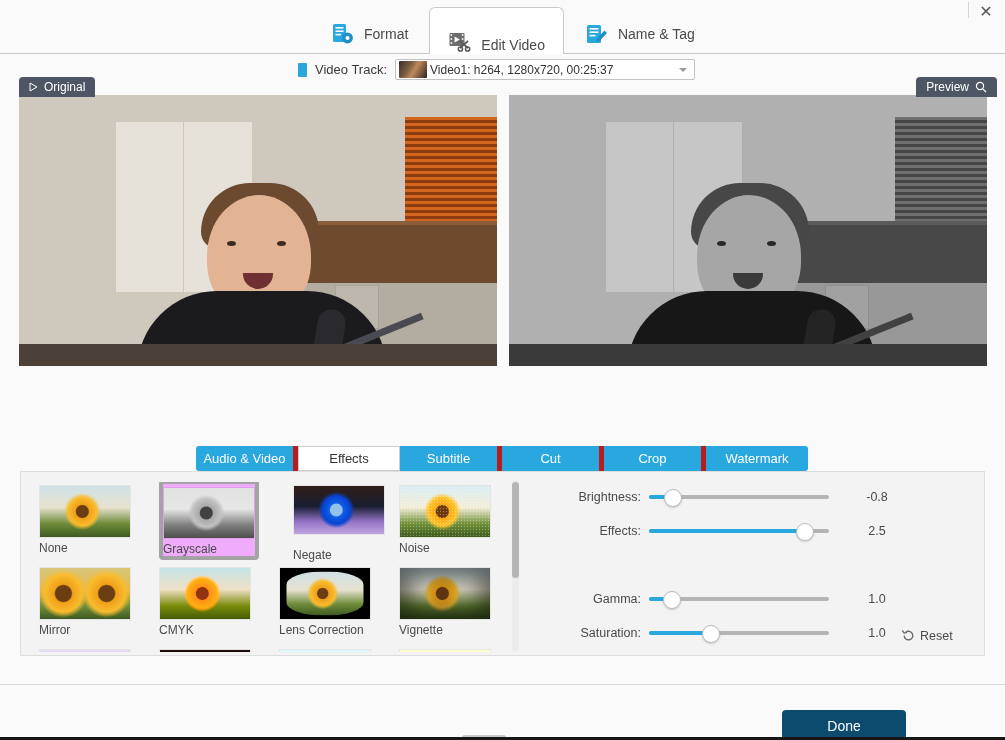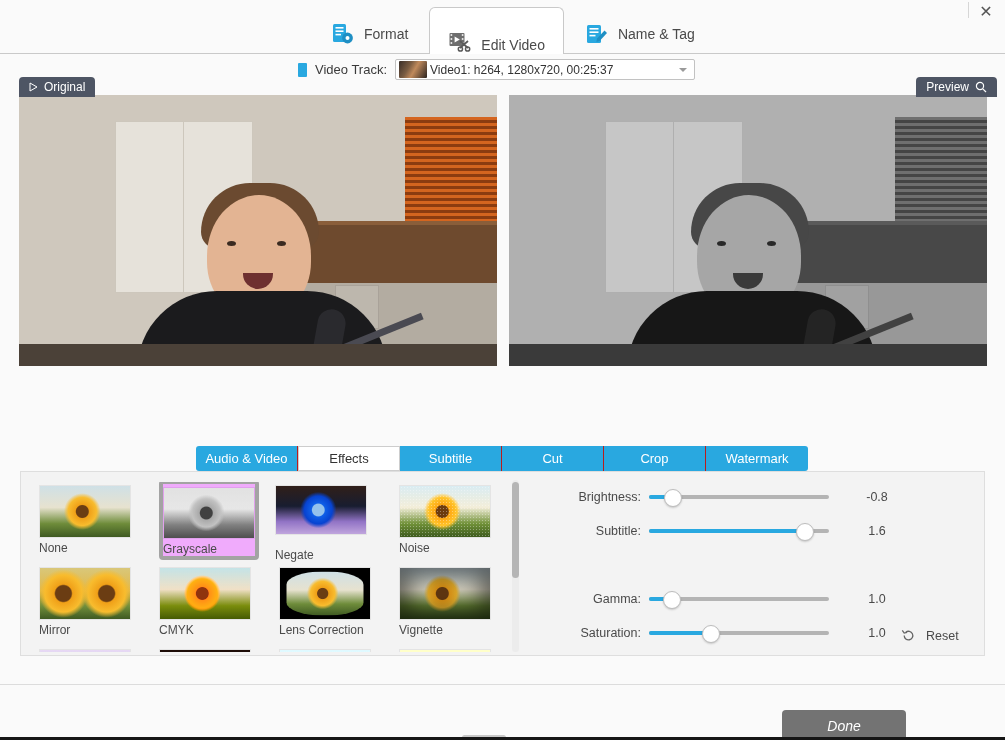"Audio & Video" .ptab { border-right: 1px solid #b91c1c -> 5px solid #b91c1c }
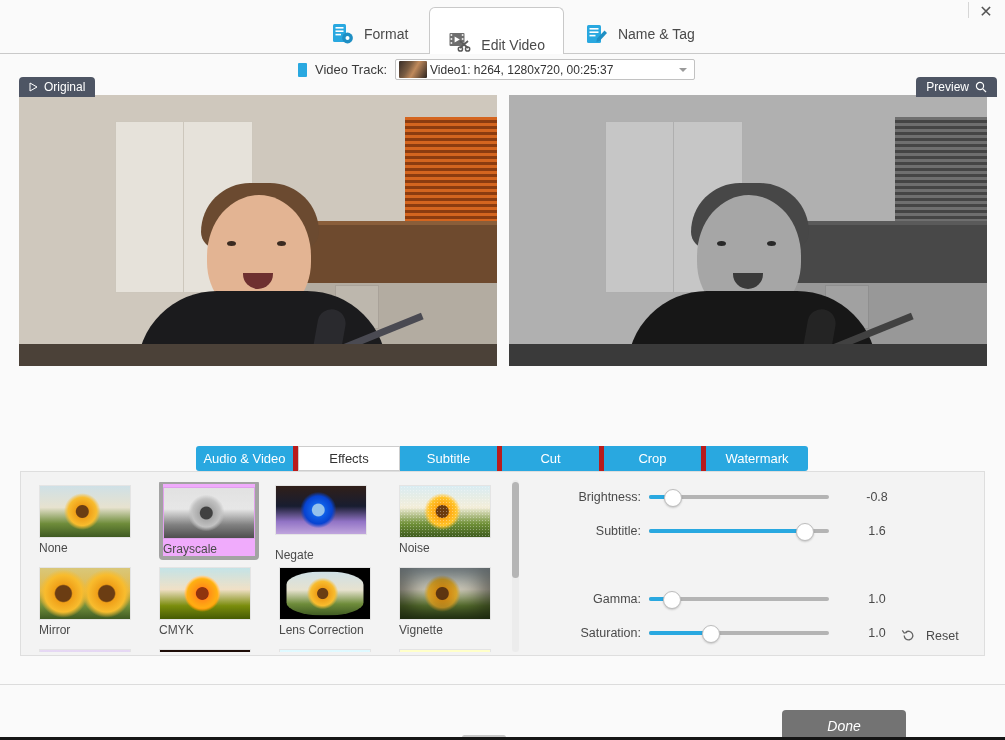"Subtitle:" div.slabel { text: Subtitle -> Effects }
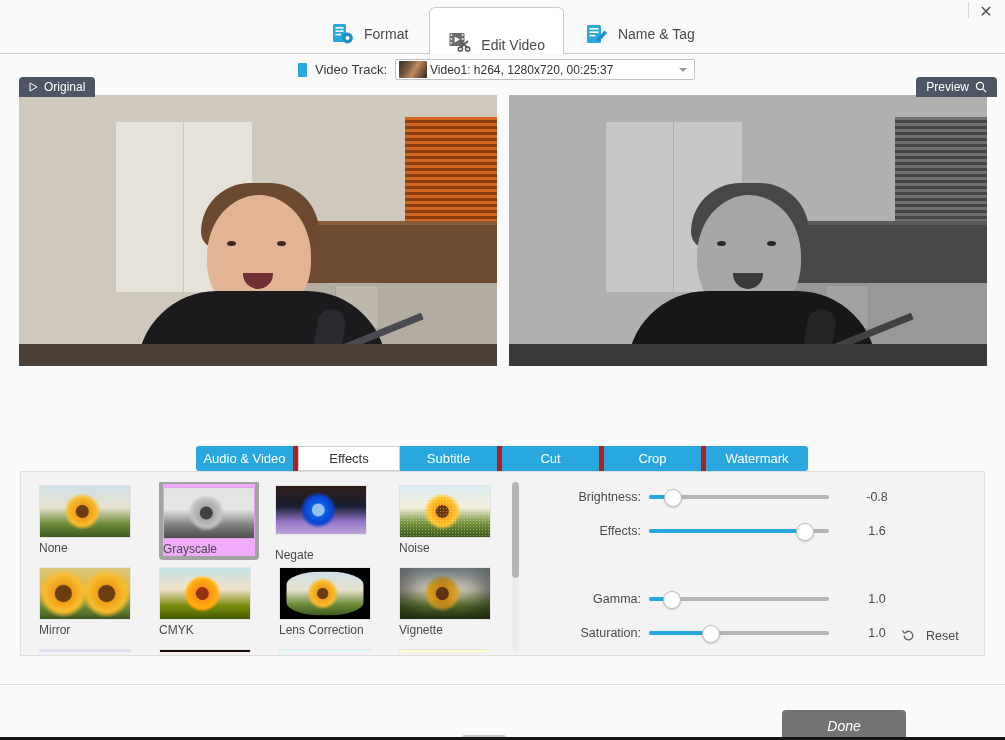"1.6" div.sval { text: 1.6 -> 2.5 }
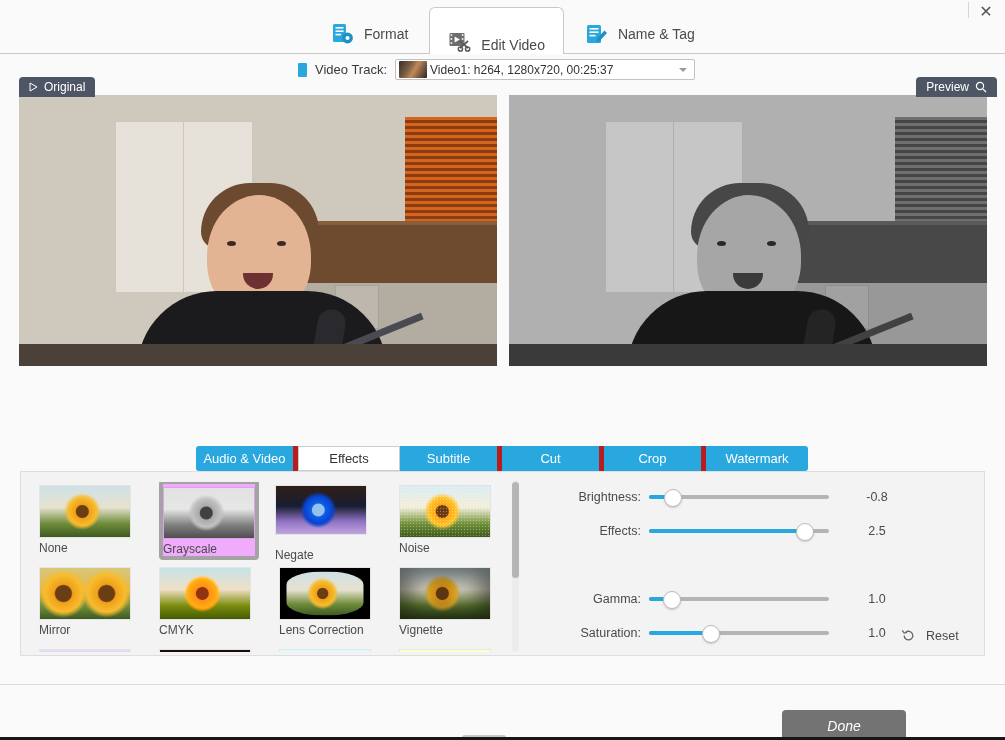"Negate" div.fx { left: 236px -> 254px }
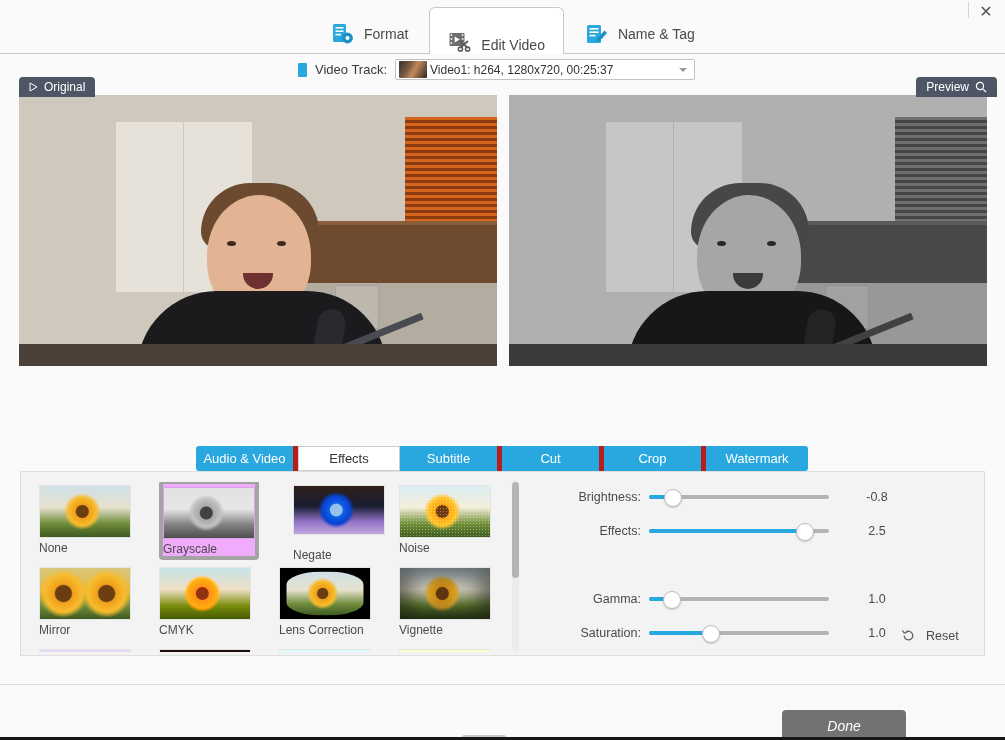"Reset" #resetbtn { gap: 10px -> 4px }
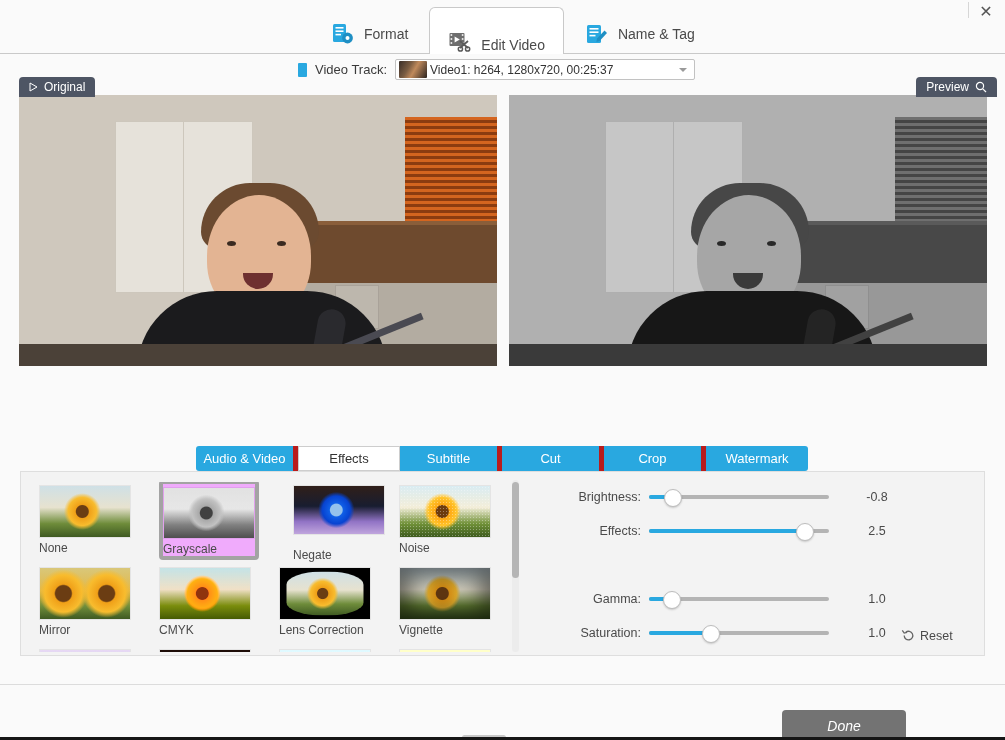"Done" #donebtn { background: #737373 -> #0c4a6e; font-style: italic -> none }
